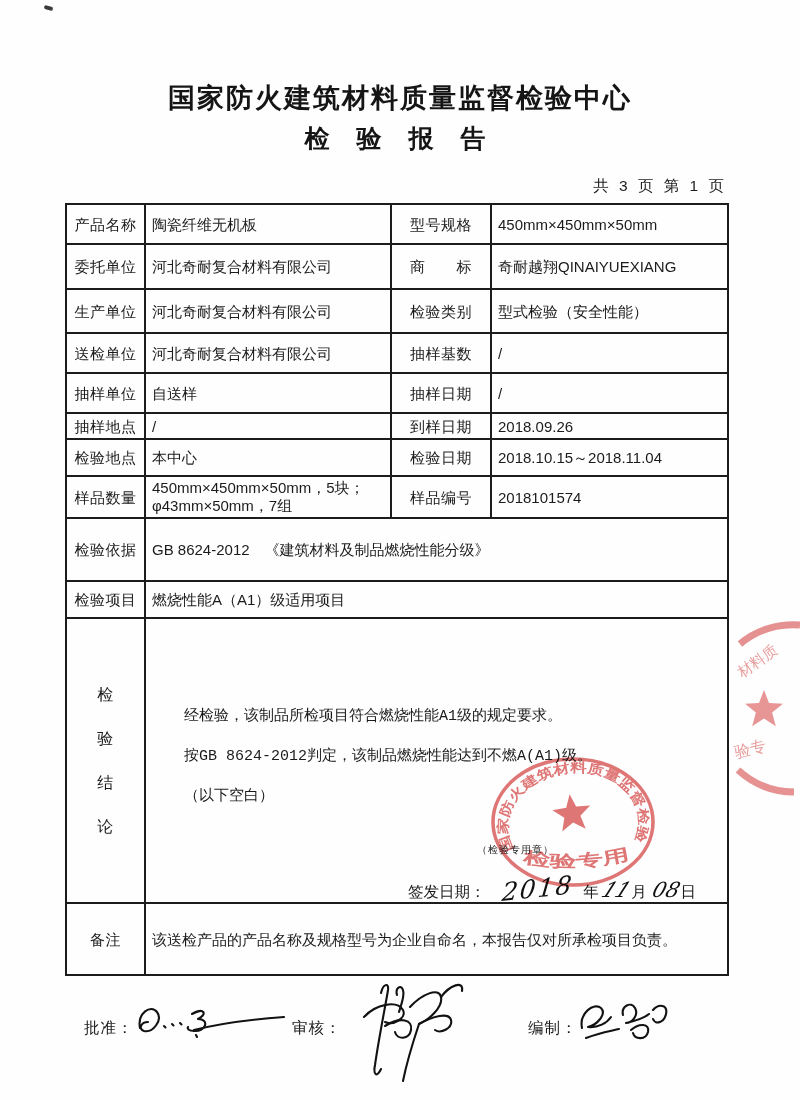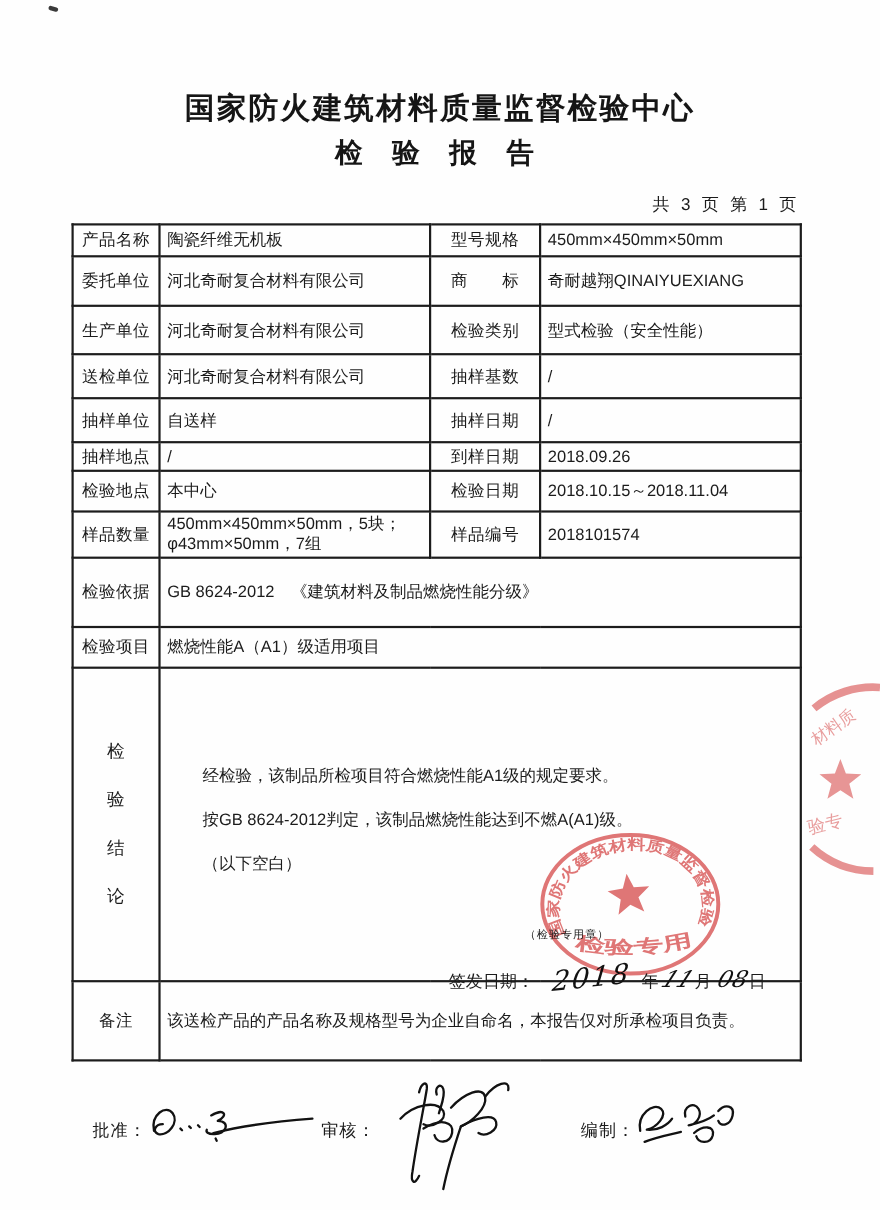"产品名称" tr { height: 29px -> 40px }
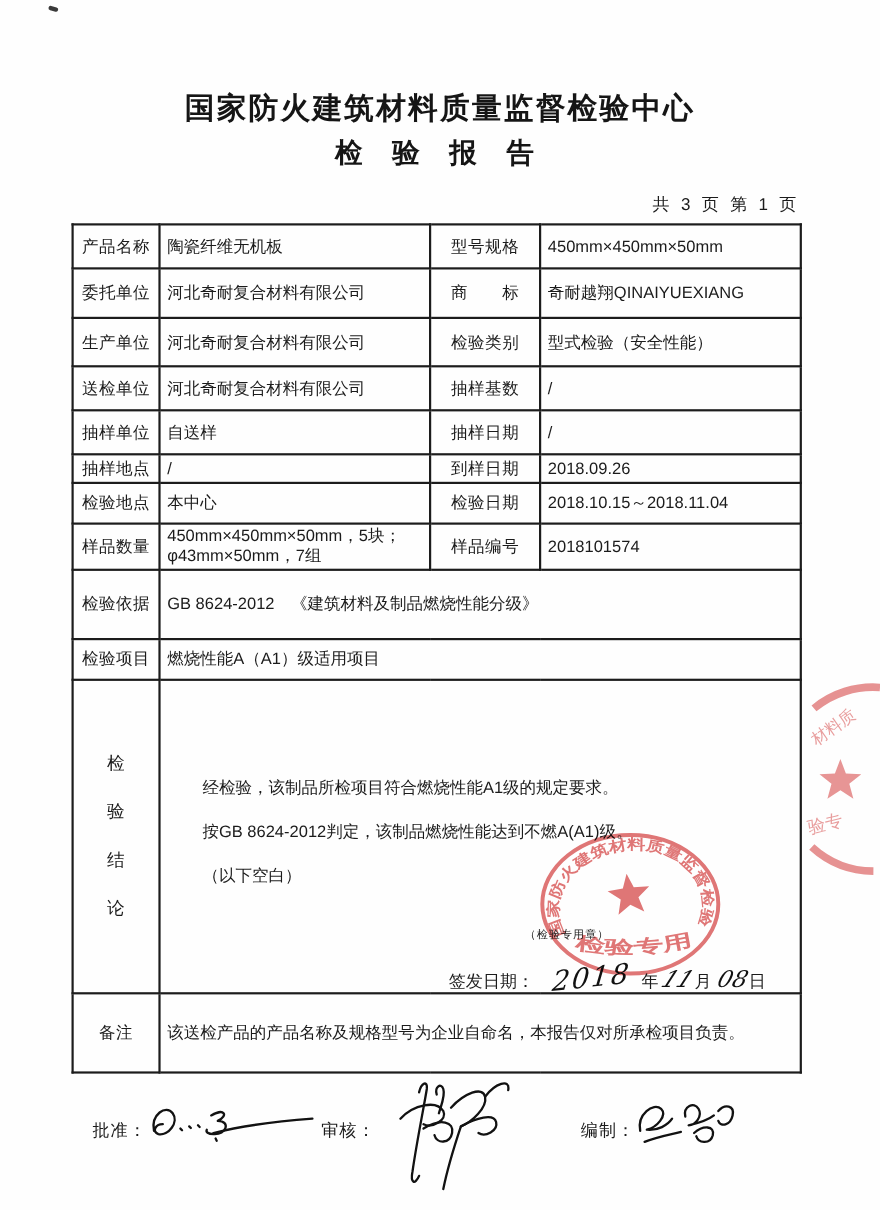"经检验，该制品所检项目符合燃烧性能A1级的规定要求。" td.concl { font-family: none -> Liberation Mono, monospace }
